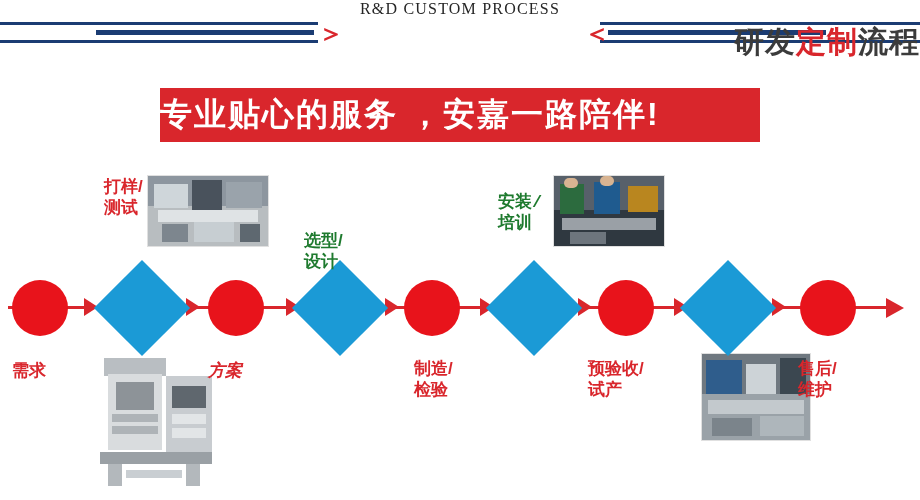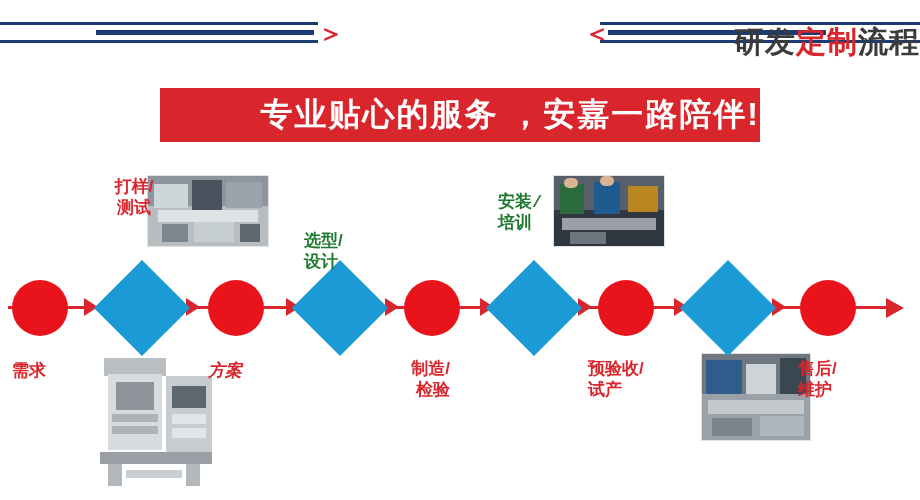"R&D CUSTOM PROCESS" div.hdr-en { html: none -> <div>R&amp;D CUSTOM PROCESS</div> }
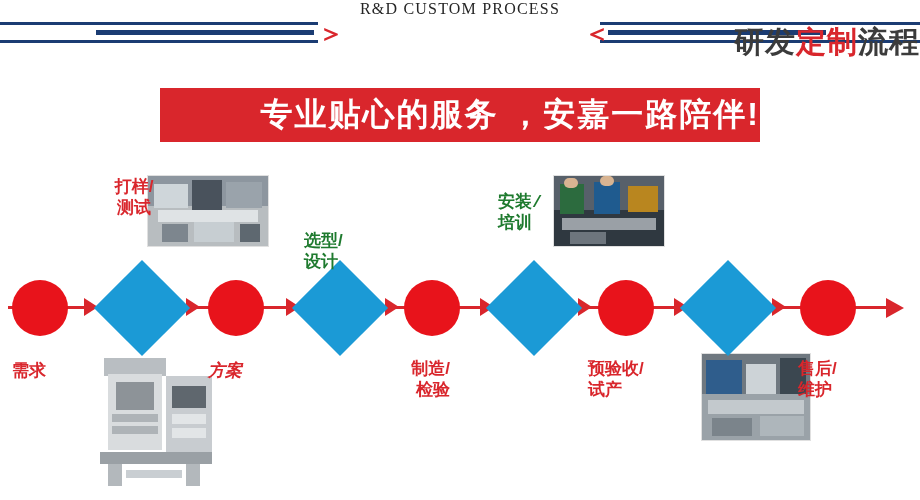"专业贴心的服务 ，安嘉一路陪伴!" .banner { justify-content: flex-end -> flex-start }
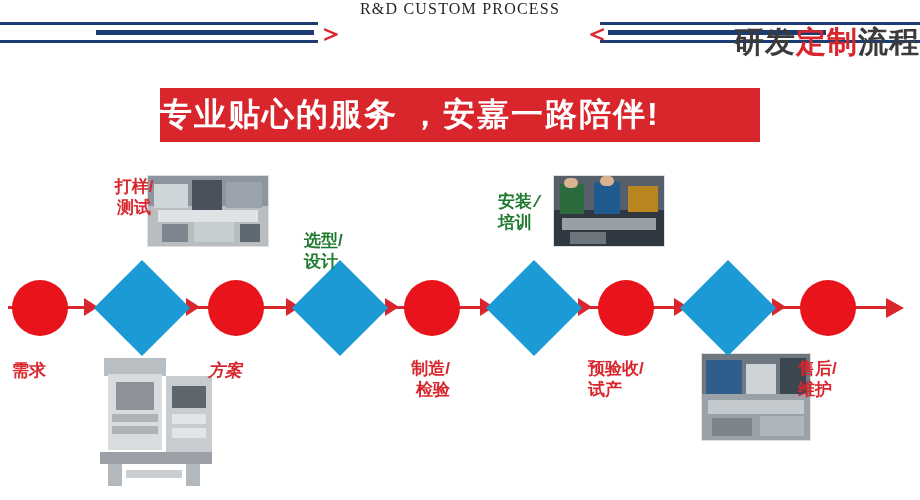"打样/" div.label { text-align: center -> none }
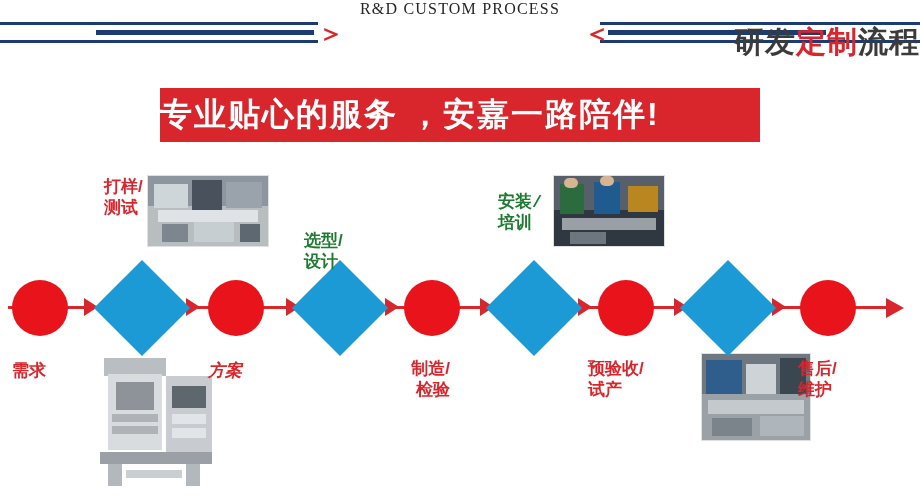"制造/" div.label { left: 380px -> 414px; text-align: right -> none }
